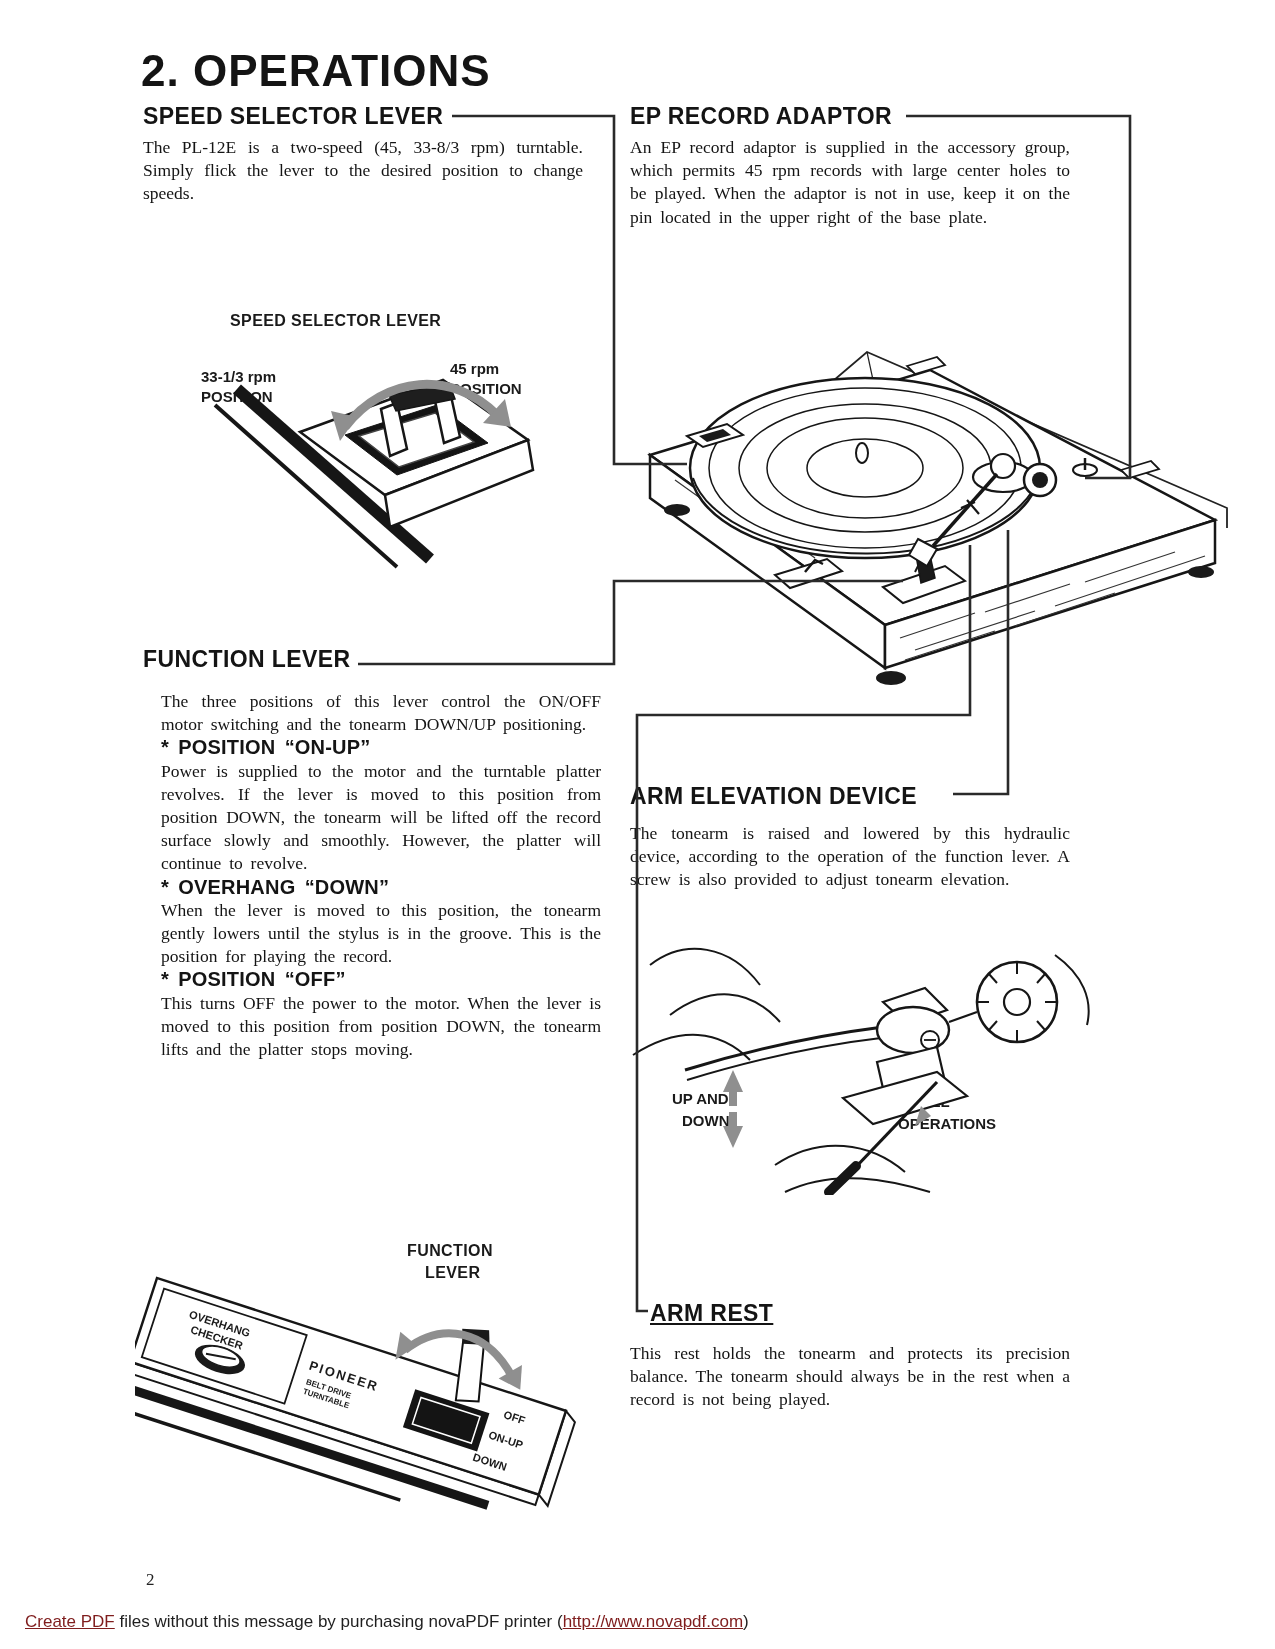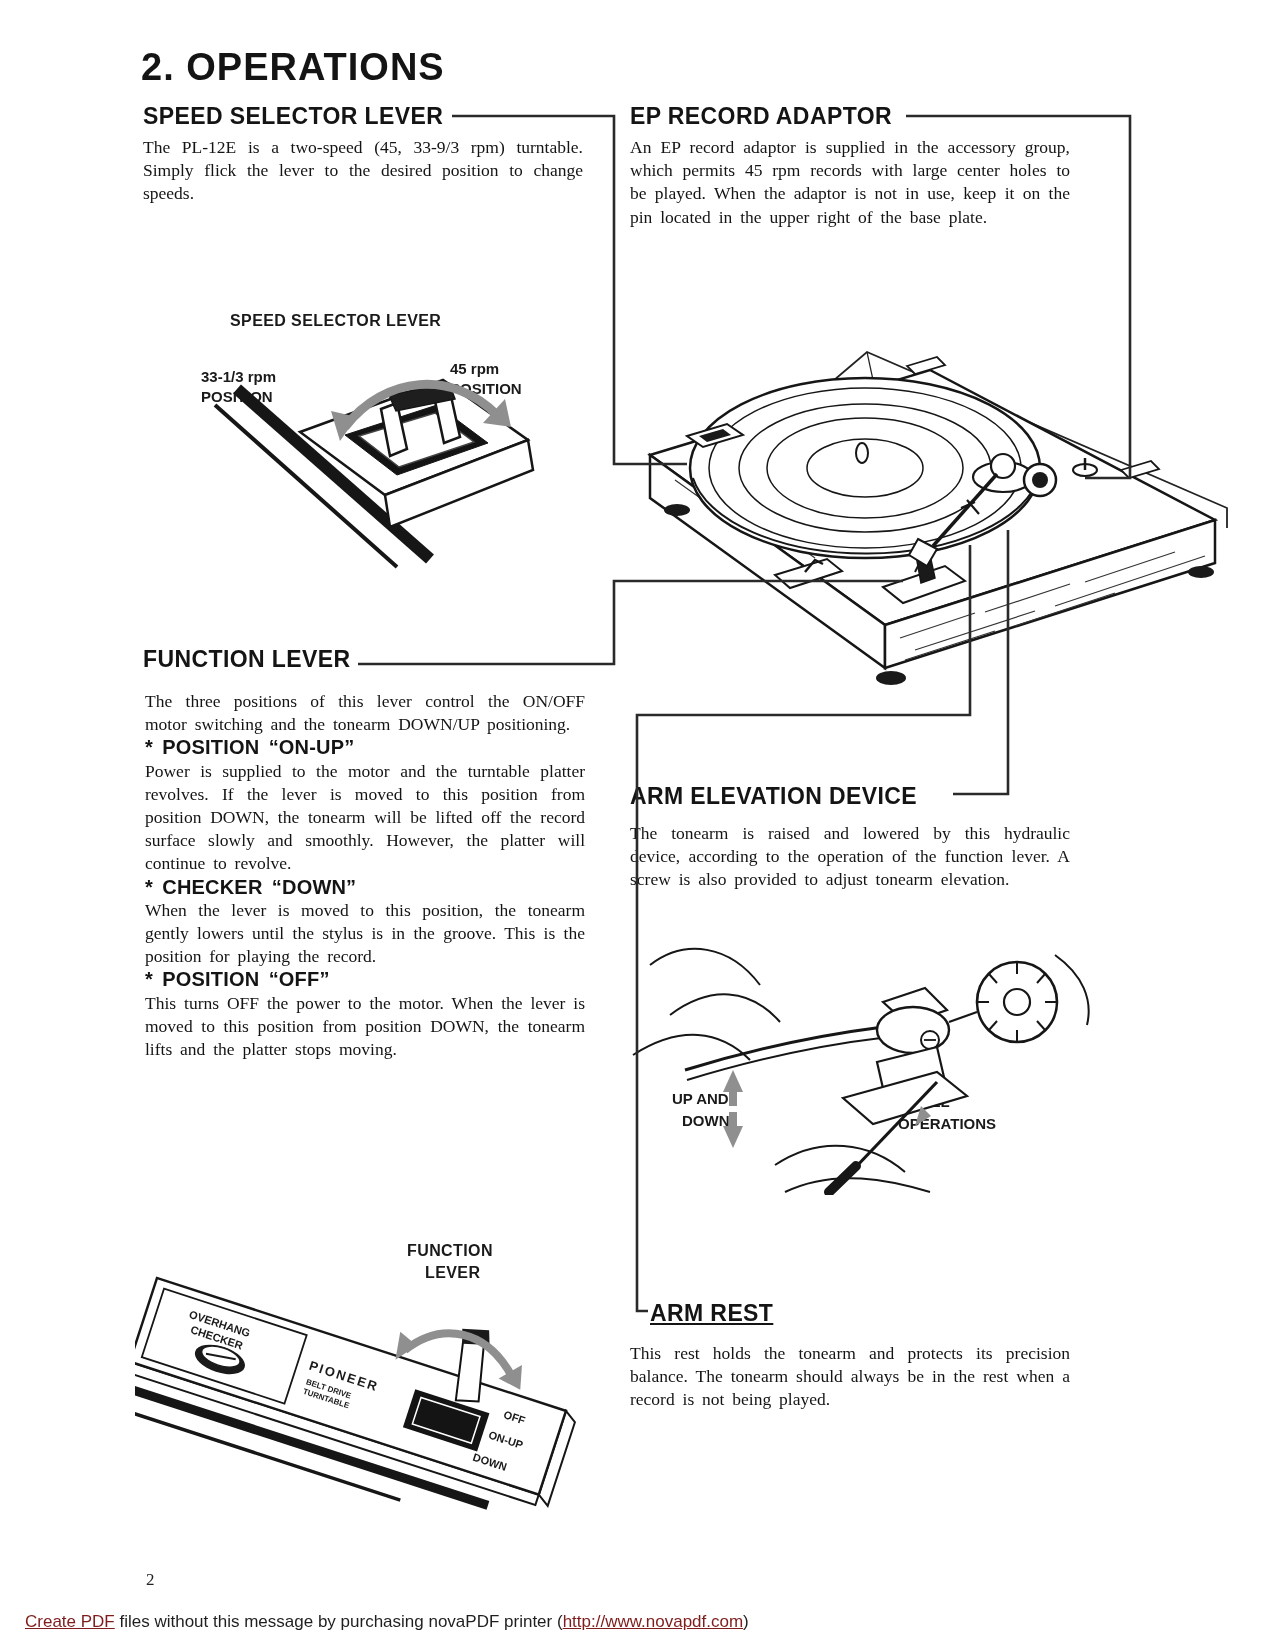"2. OPERATIONS" .title { font-size: 38px -> 44px }
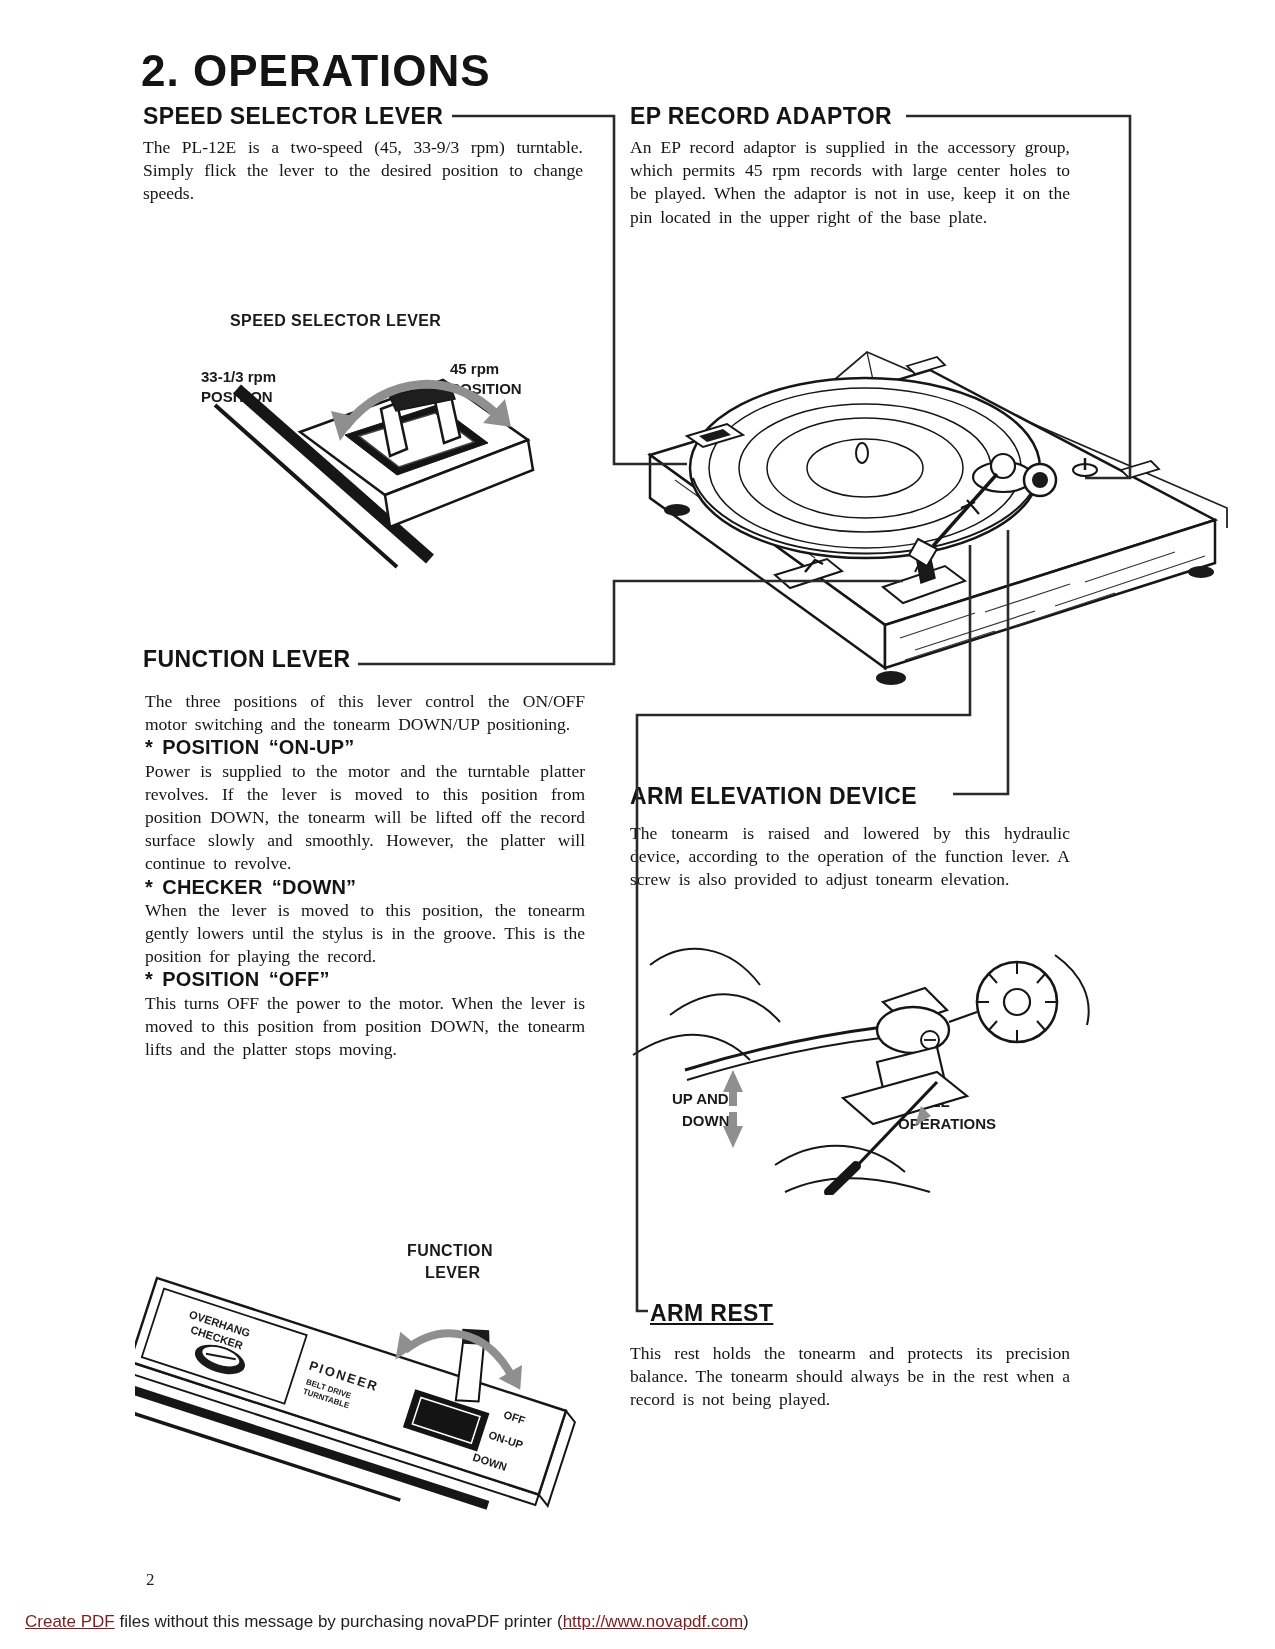"The PL-12E is a two-speed" p { text: 33-9/3 -> 33-8/3 }
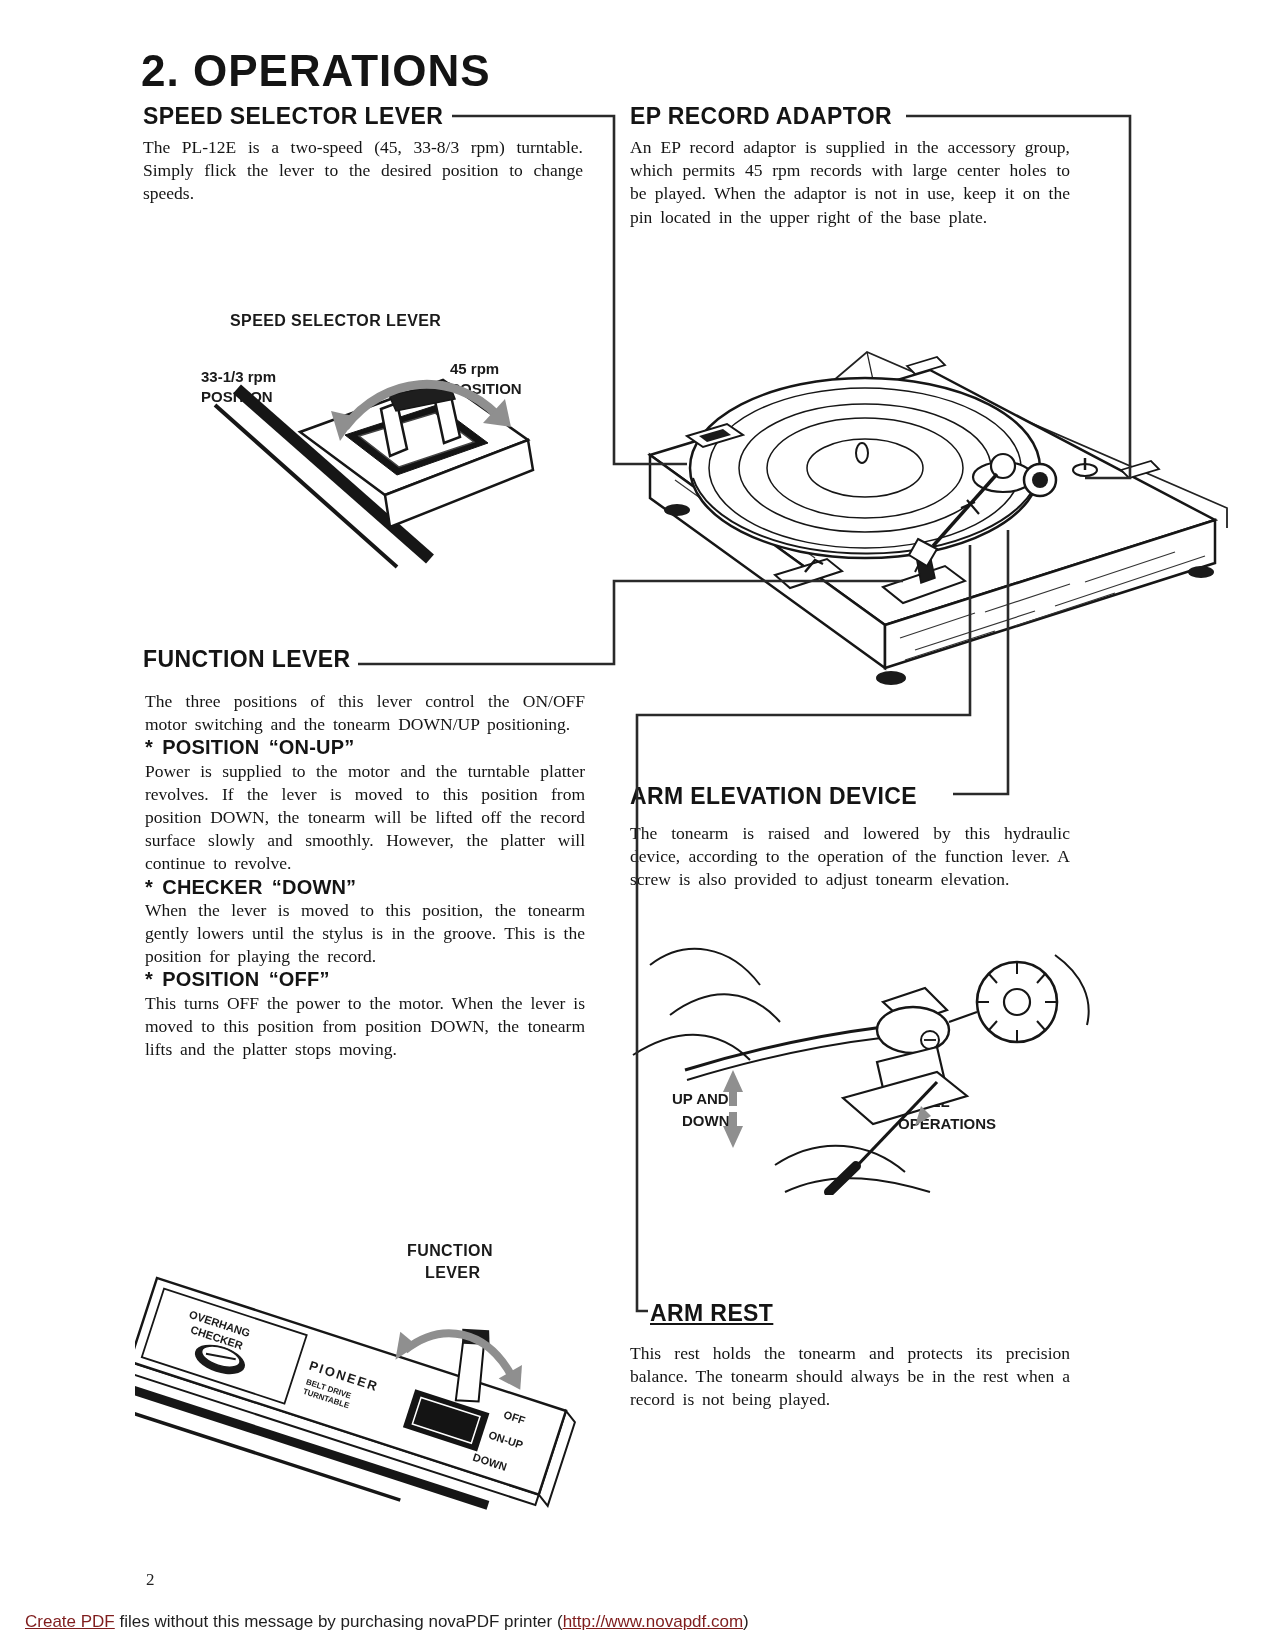"The three positions of this" div.abs { left: 145px -> 161px }
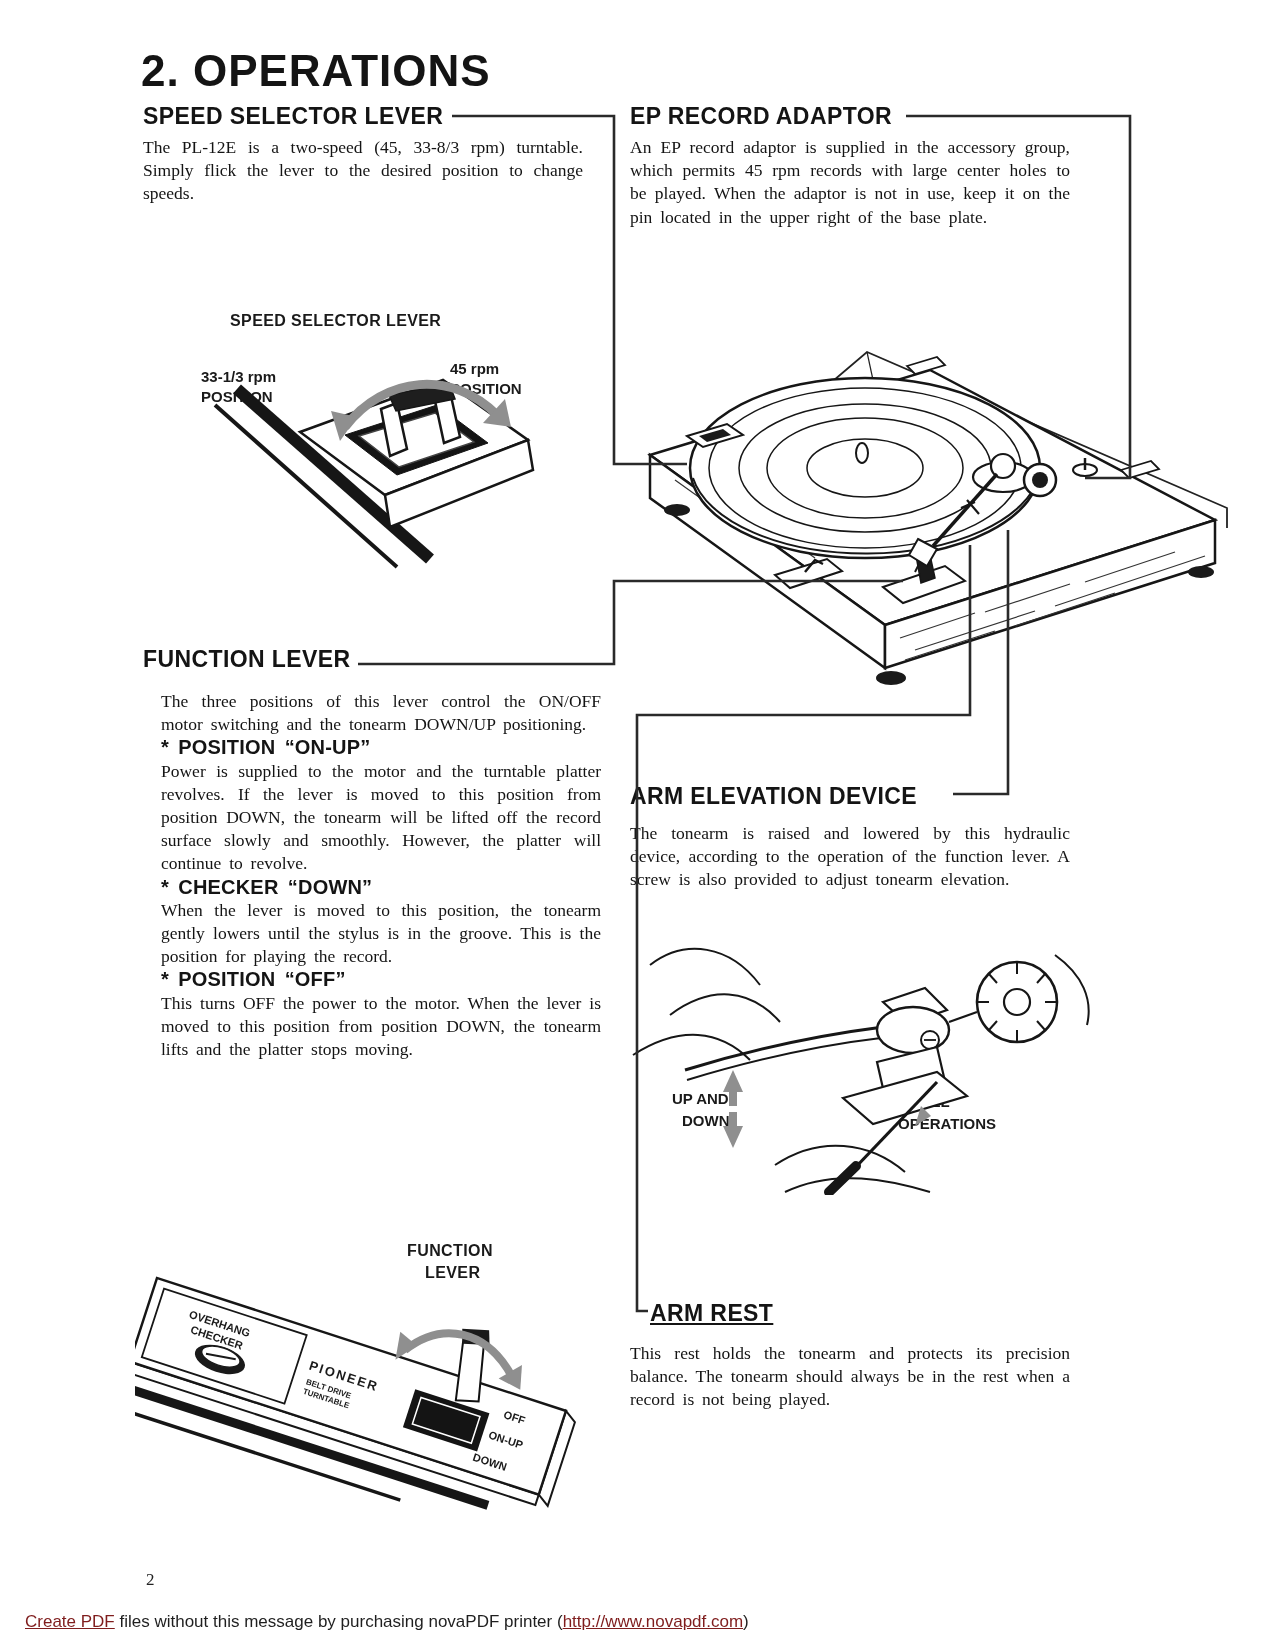"* CHECKER “DOWN”" div.subhead { text: CHECKER -> OVERHANG }
